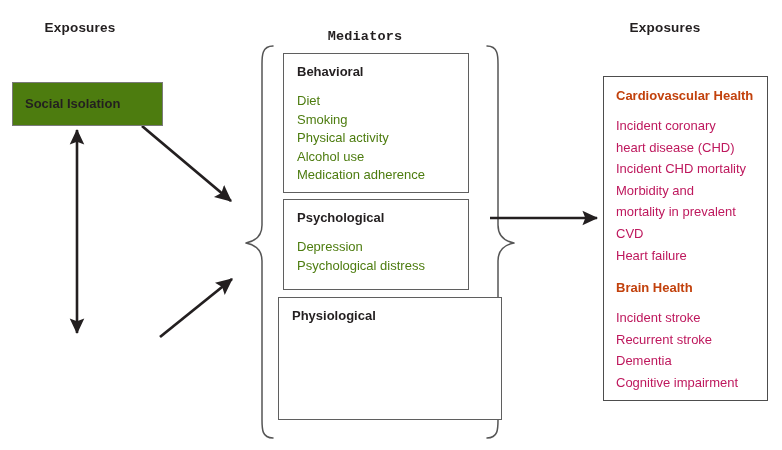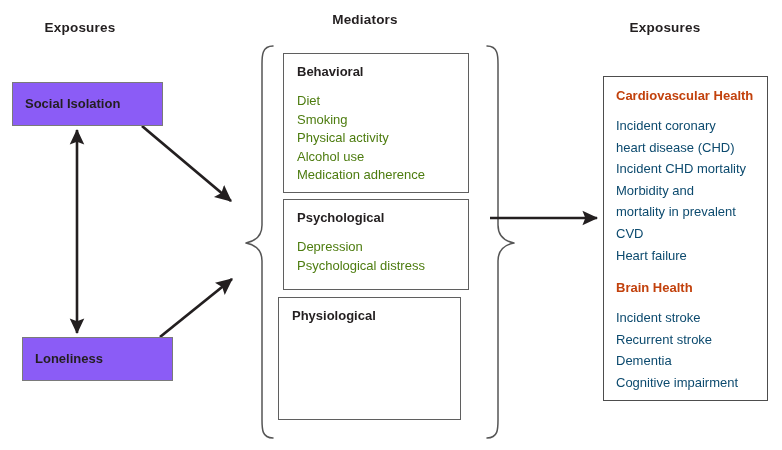"Mediators" div.col-header { font-family: none -> Liberation Mono, monospace; top: 12px -> 29px }
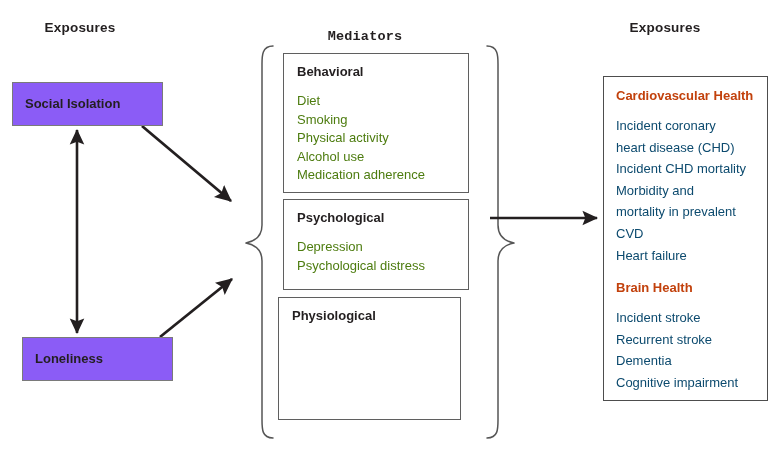"Social Isolation" .node-box { background: #8b5cf6 -> #4d7c0f }
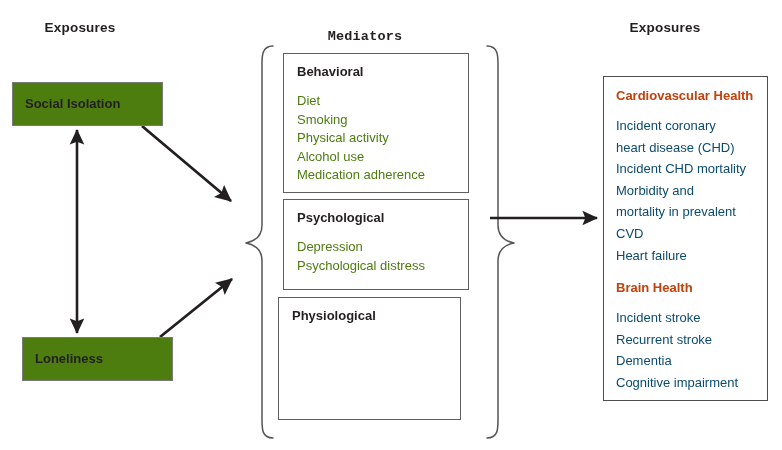"Incident coronary" .outcome-lines { color: #0c4a6e -> #be185d }
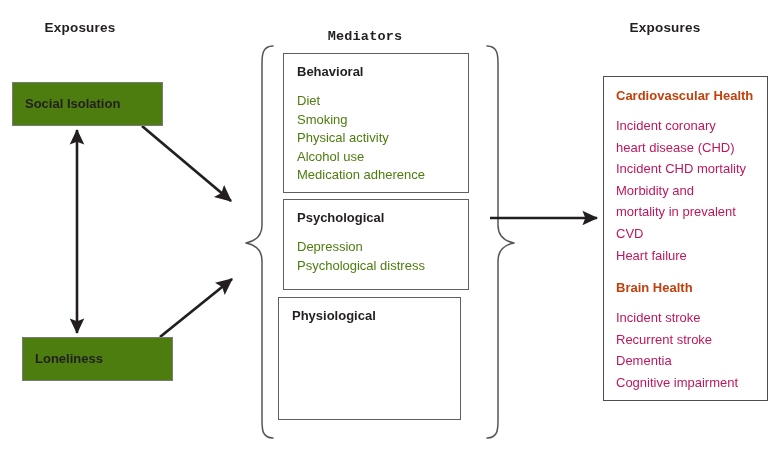"Physiological" div.med-box { width: 183px -> 224px }
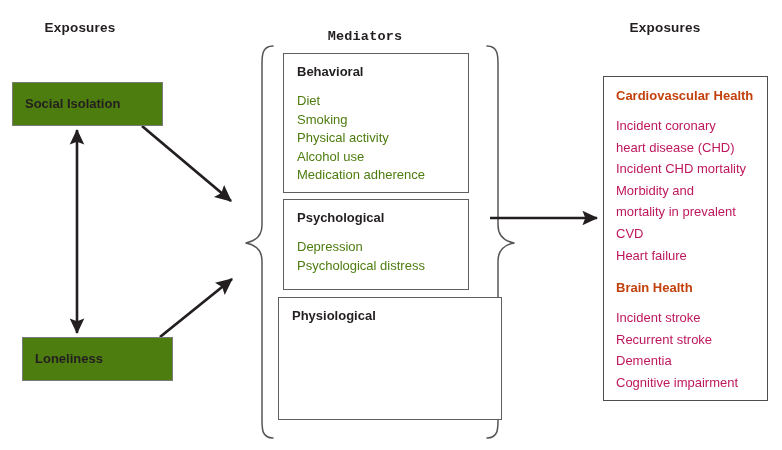"Loneliness" div.node-box { html: <div> <span>Loneliness</span> </div> -> none }
